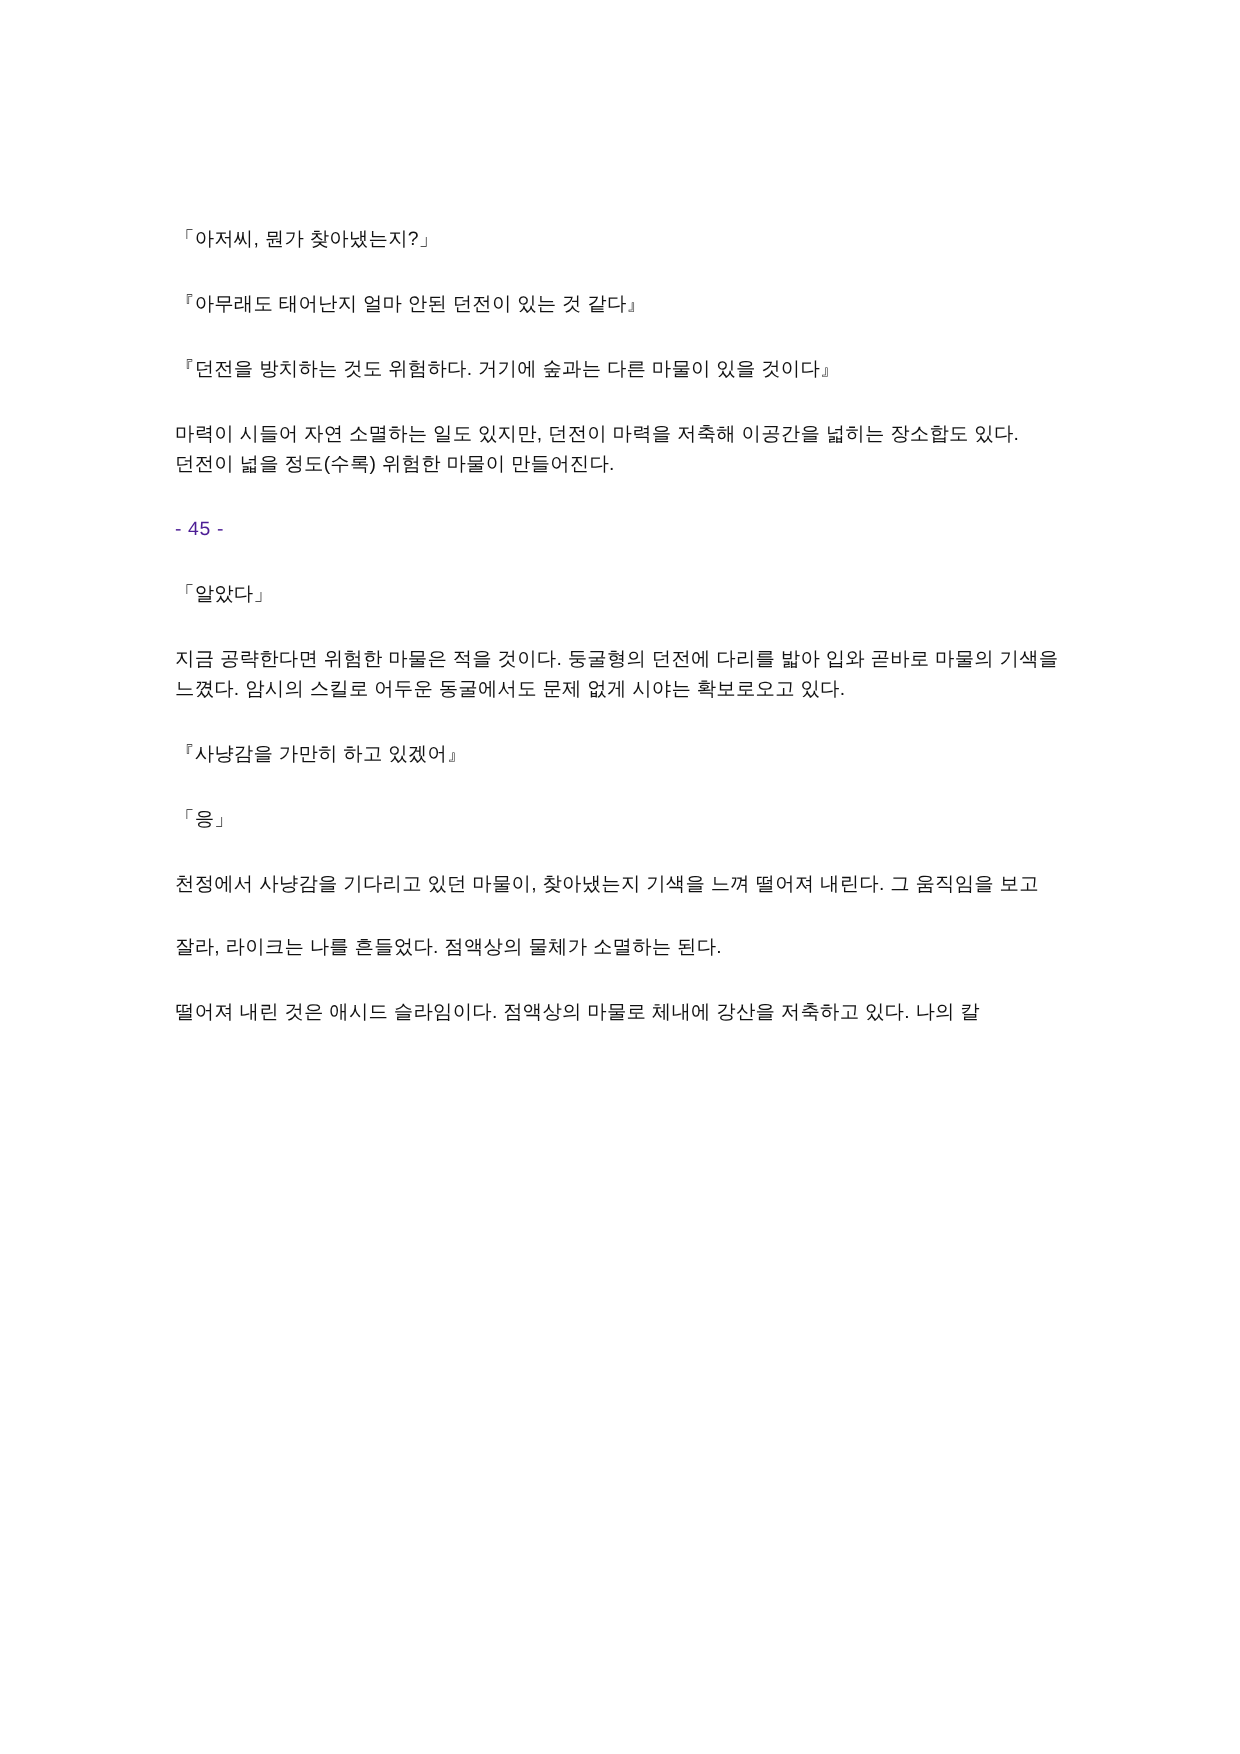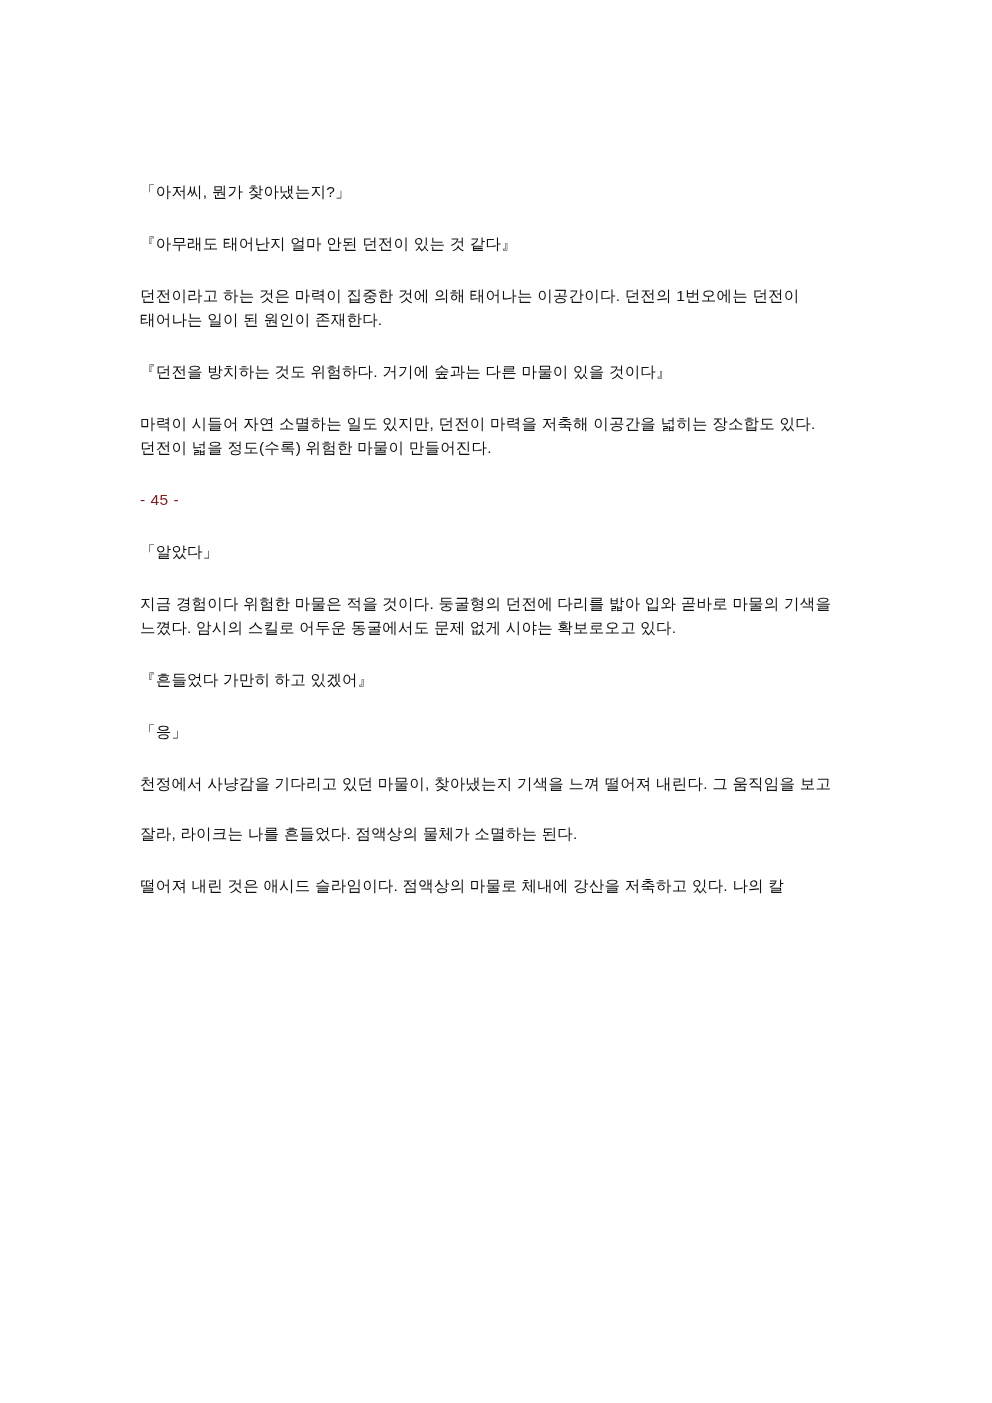"던전이라고 하는 것은 마력이 집중한" p.para { html: <p>던전이라고 하는 것은 마력이 집중한 것에 의해 태어나는 이공간이다. 던전의 1번오에는 던전이 태어나는 일이 된 원인이 존재한다.</p> -> none }
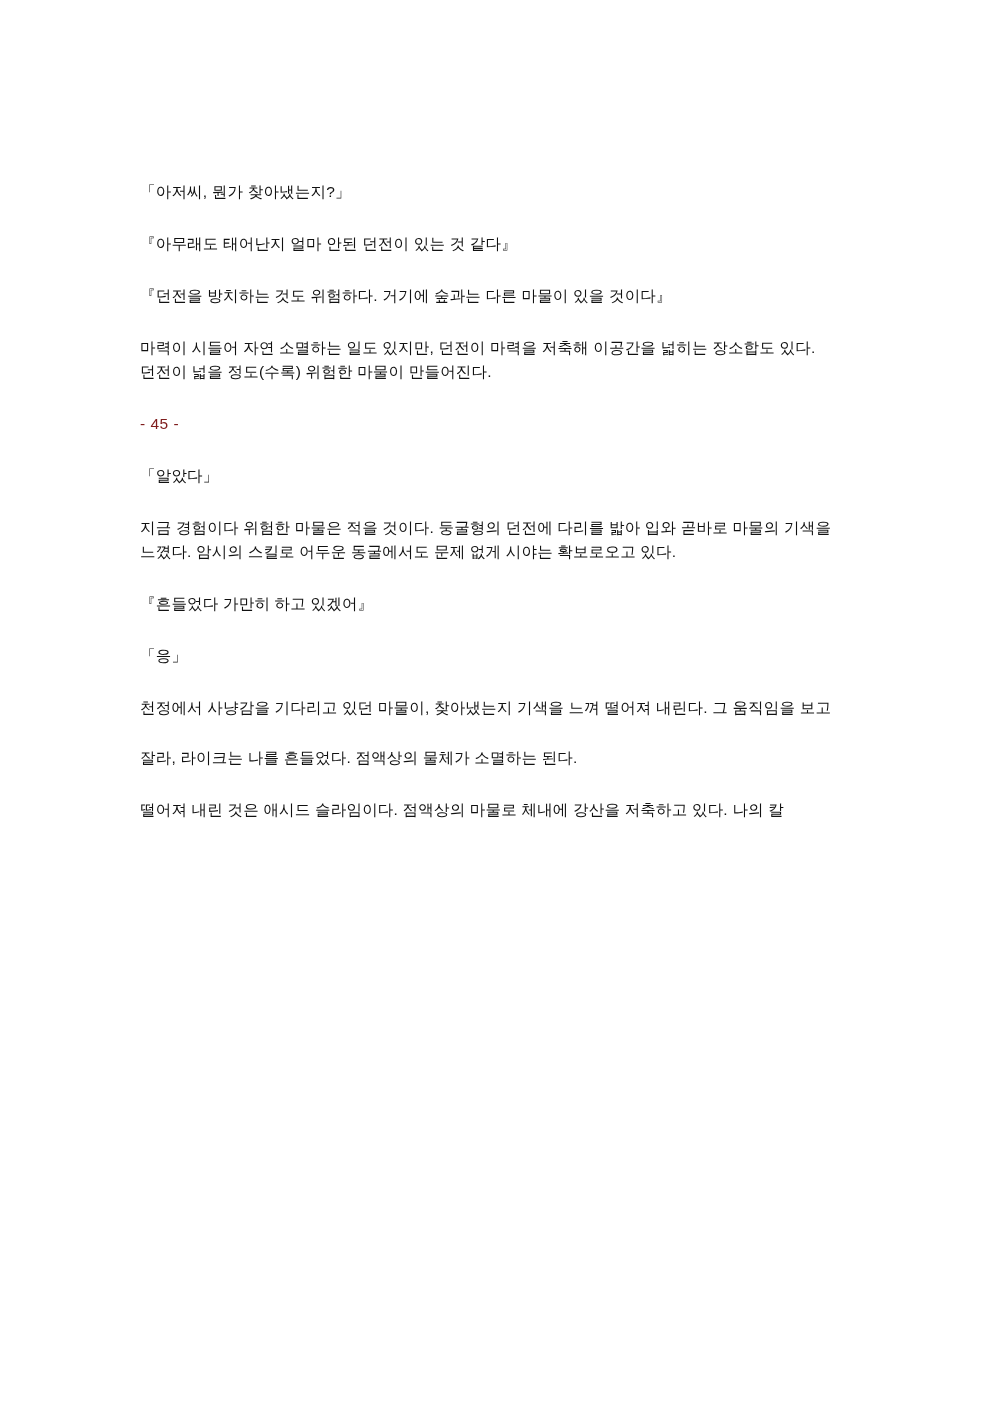"- 45 -" .pagenum { color: #7f1d1d -> #4c1d95 }
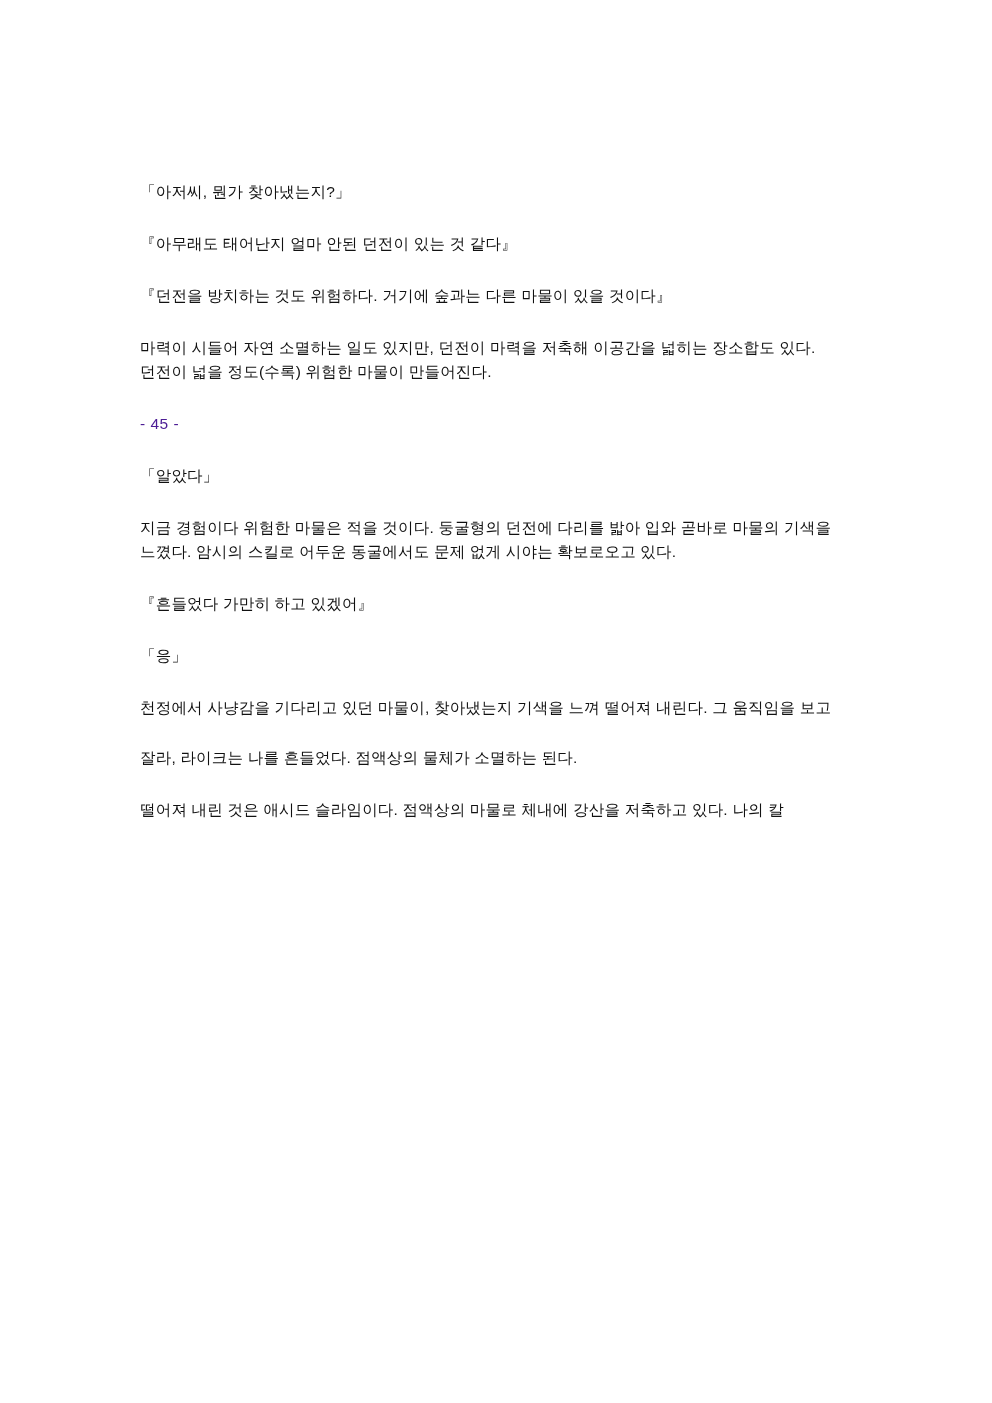"지금 경험이다 위험한 마물은 적을" p.para { text: 경험이다 -> 공략한다면 }
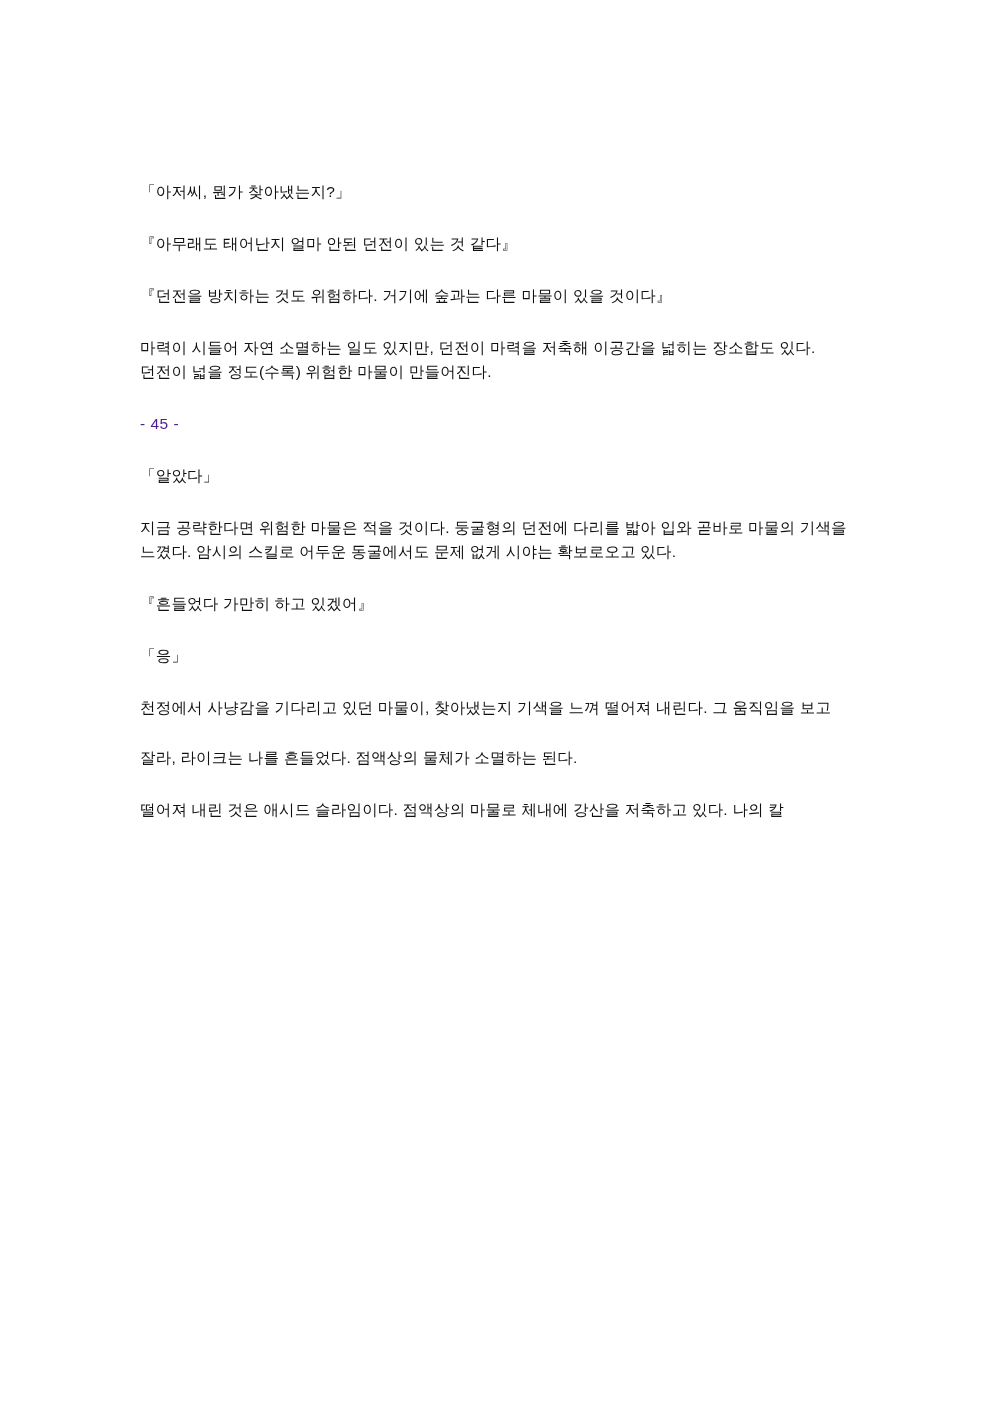"『흔들었다 가만히 하고 있겠어』" p.para { text: 흔들었다 -> 사냥감을 }
